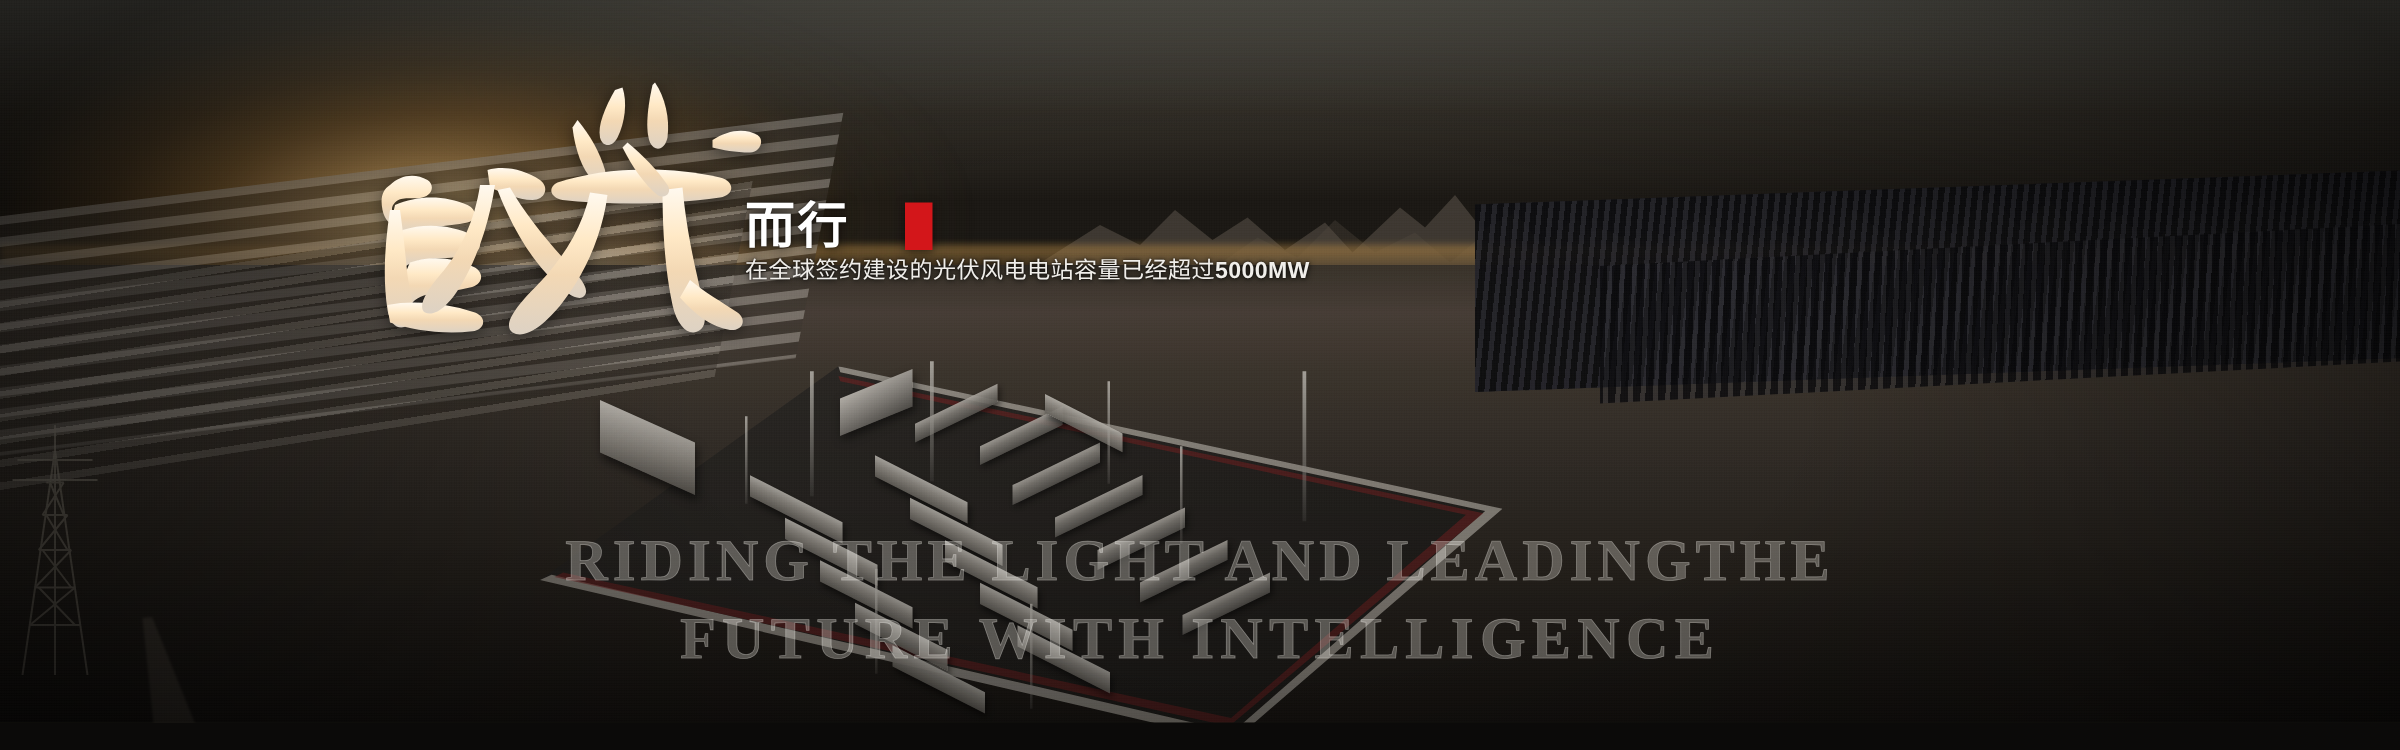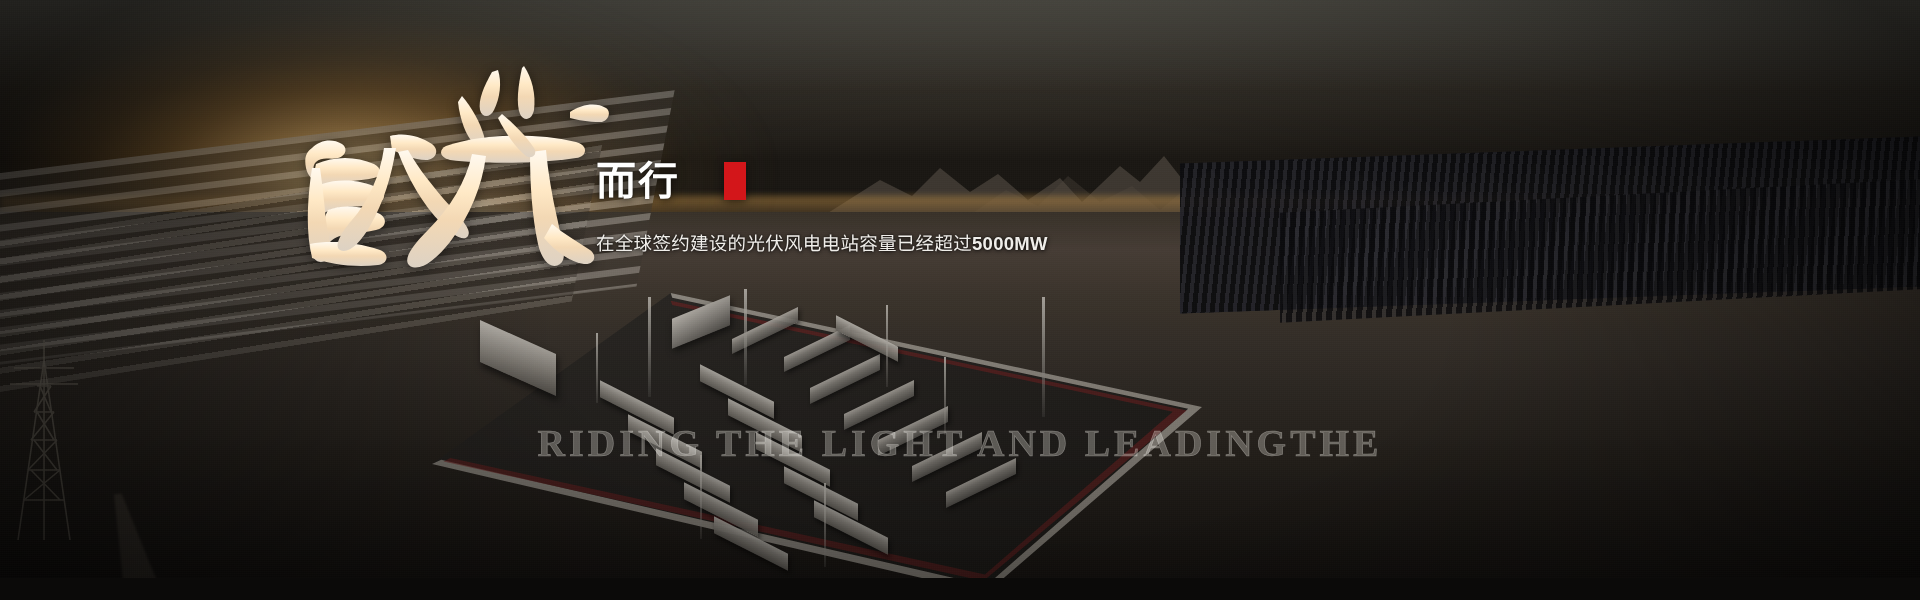"在全球签约建设的光伏风电电站容量已经超过5000MW" .subline.first { margin-top: 28px -> 0 }
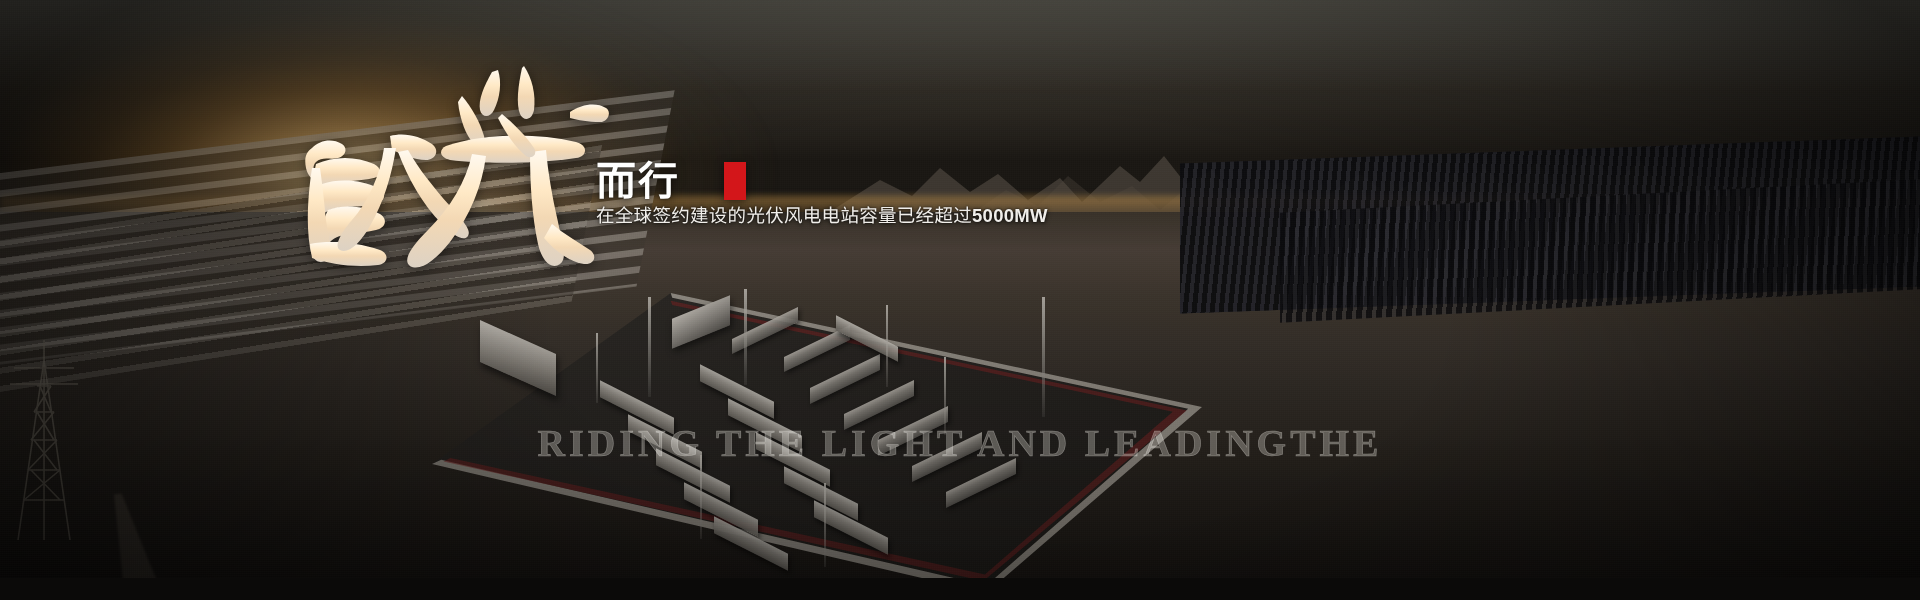"RIDING THE LIGHT AND LEADINGTHE" .english .line { font-size: 38px -> 47px }
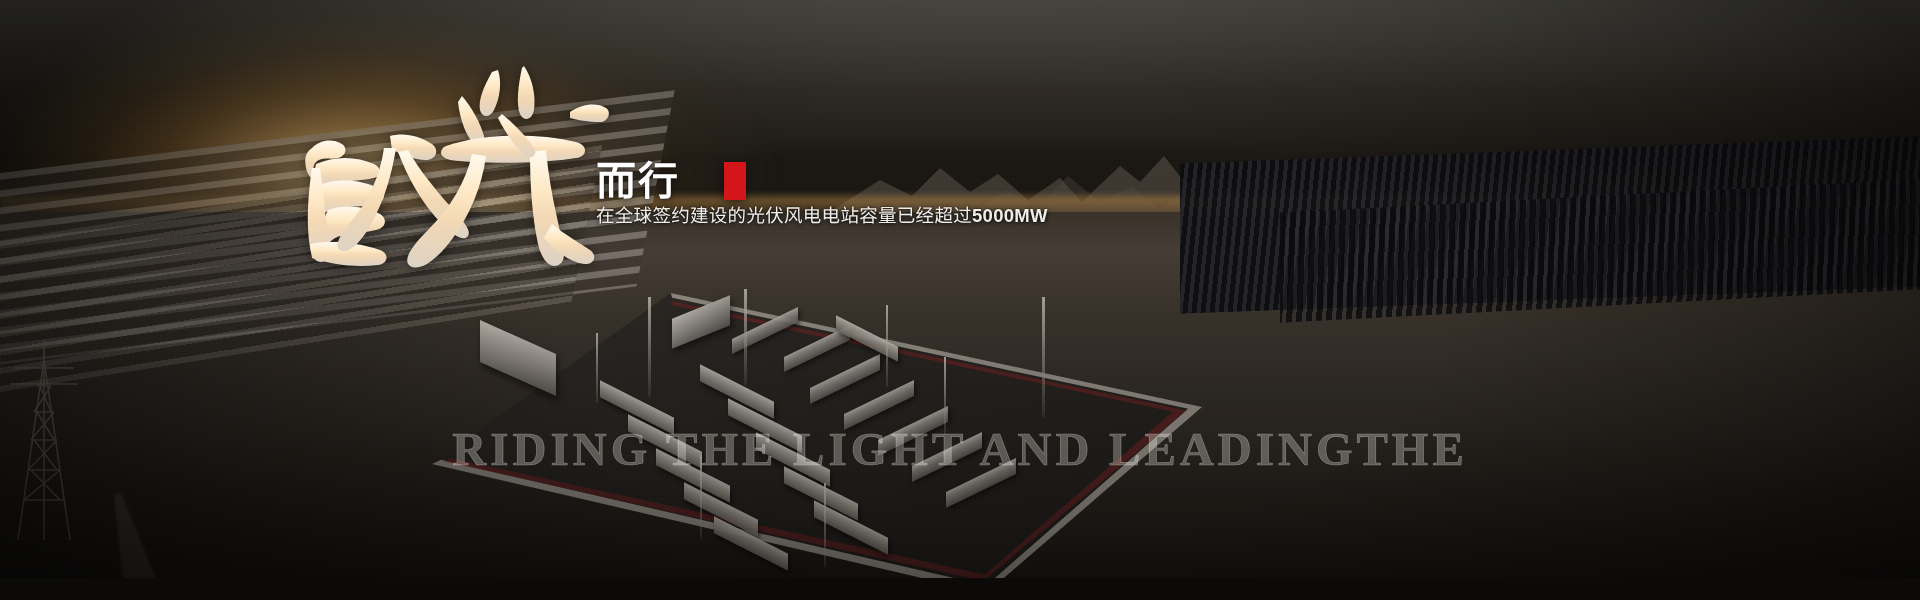"FUTURE WITH INTELLIGENCE" div.line { html: none -> <div>FUTURE WITH INTELLIGENCE</div> }
